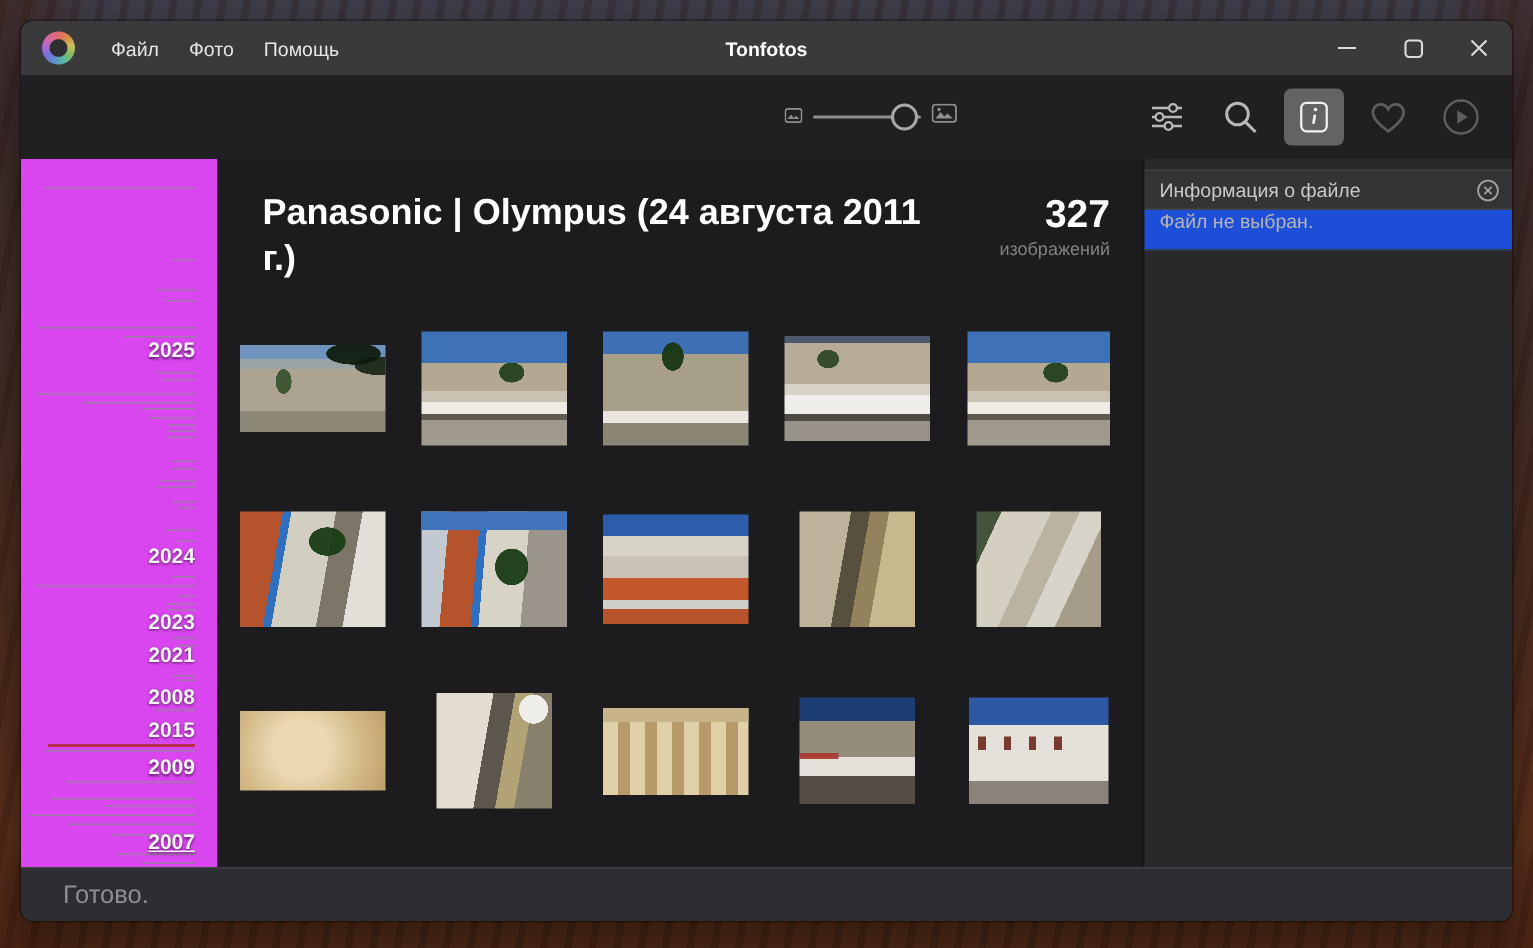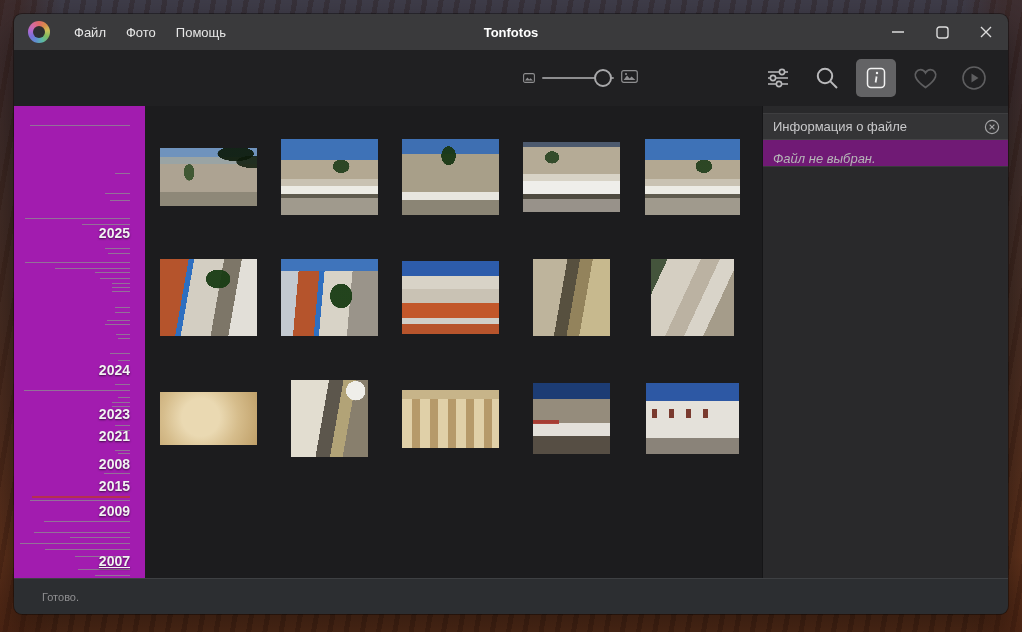"Panasonic | Olympus (24 августа" div.event-header { html: none -> <div> <div>Panasonic | Olympus (24 августа 2011 г.)</div> <div> <div>327</div> <div>изображений</div> </div> </div> }
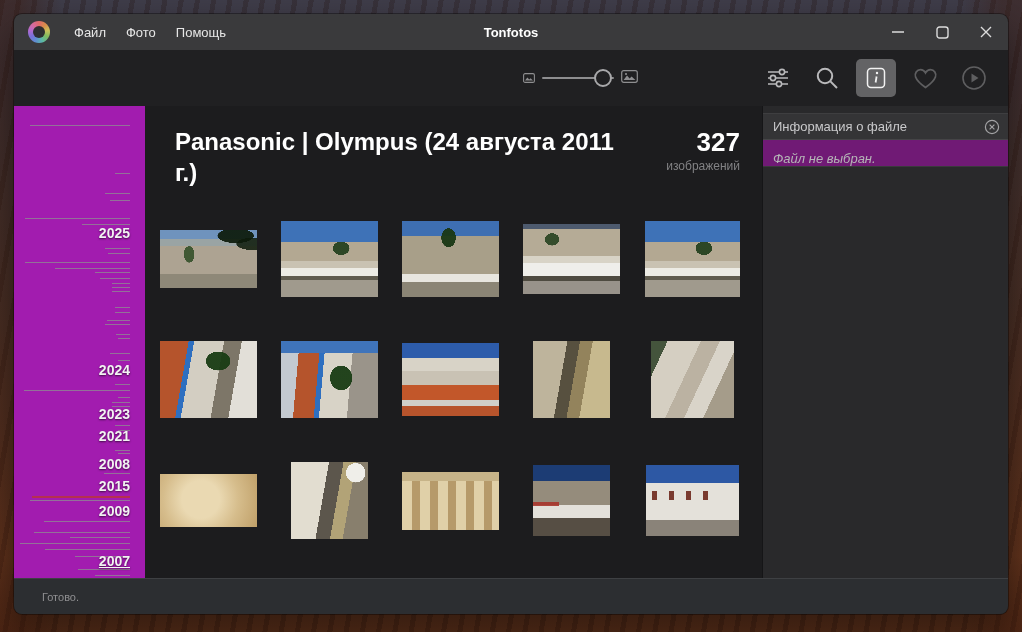"Файл не выбран." .info-panel-row { align-items: flex-end -> flex-start; background: #701a75 -> #1d4ed8; font-style: italic -> none }
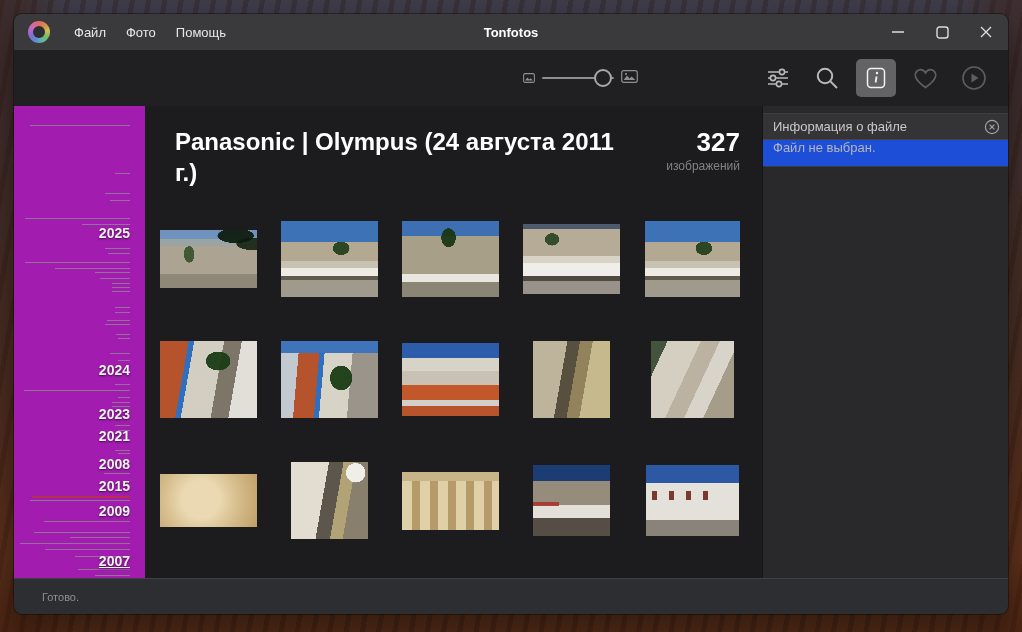"2025" .timeline { background: #a21caf -> #d946ef }
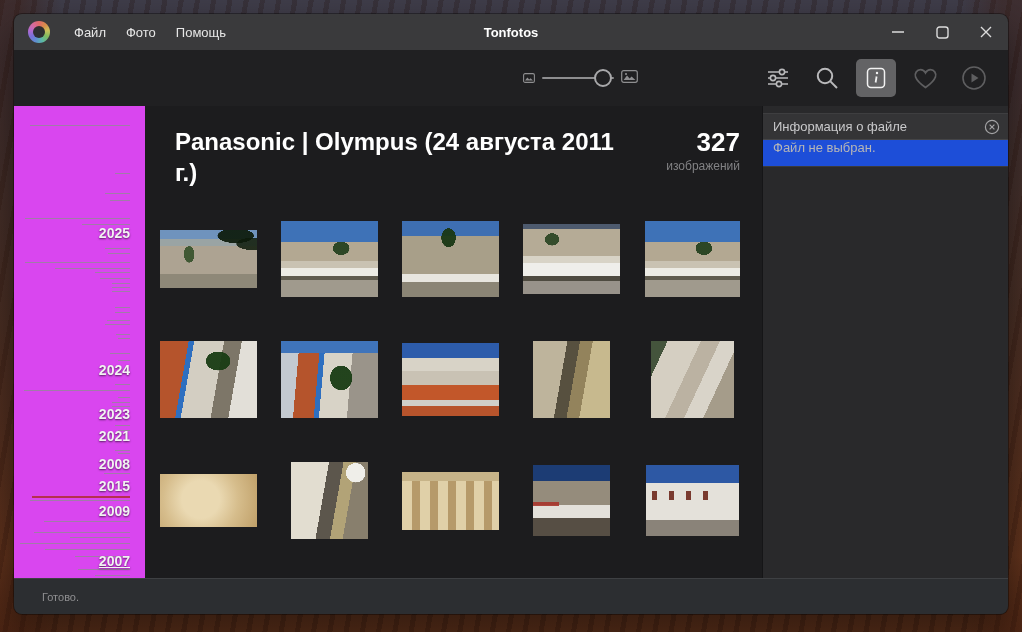"Готово." .status-text { font-size: 11px -> 17px }
